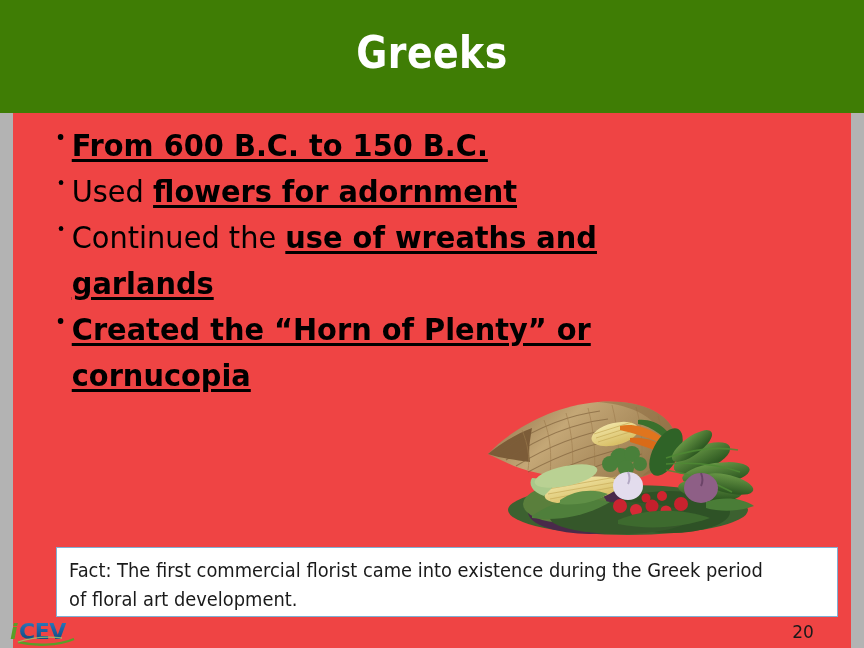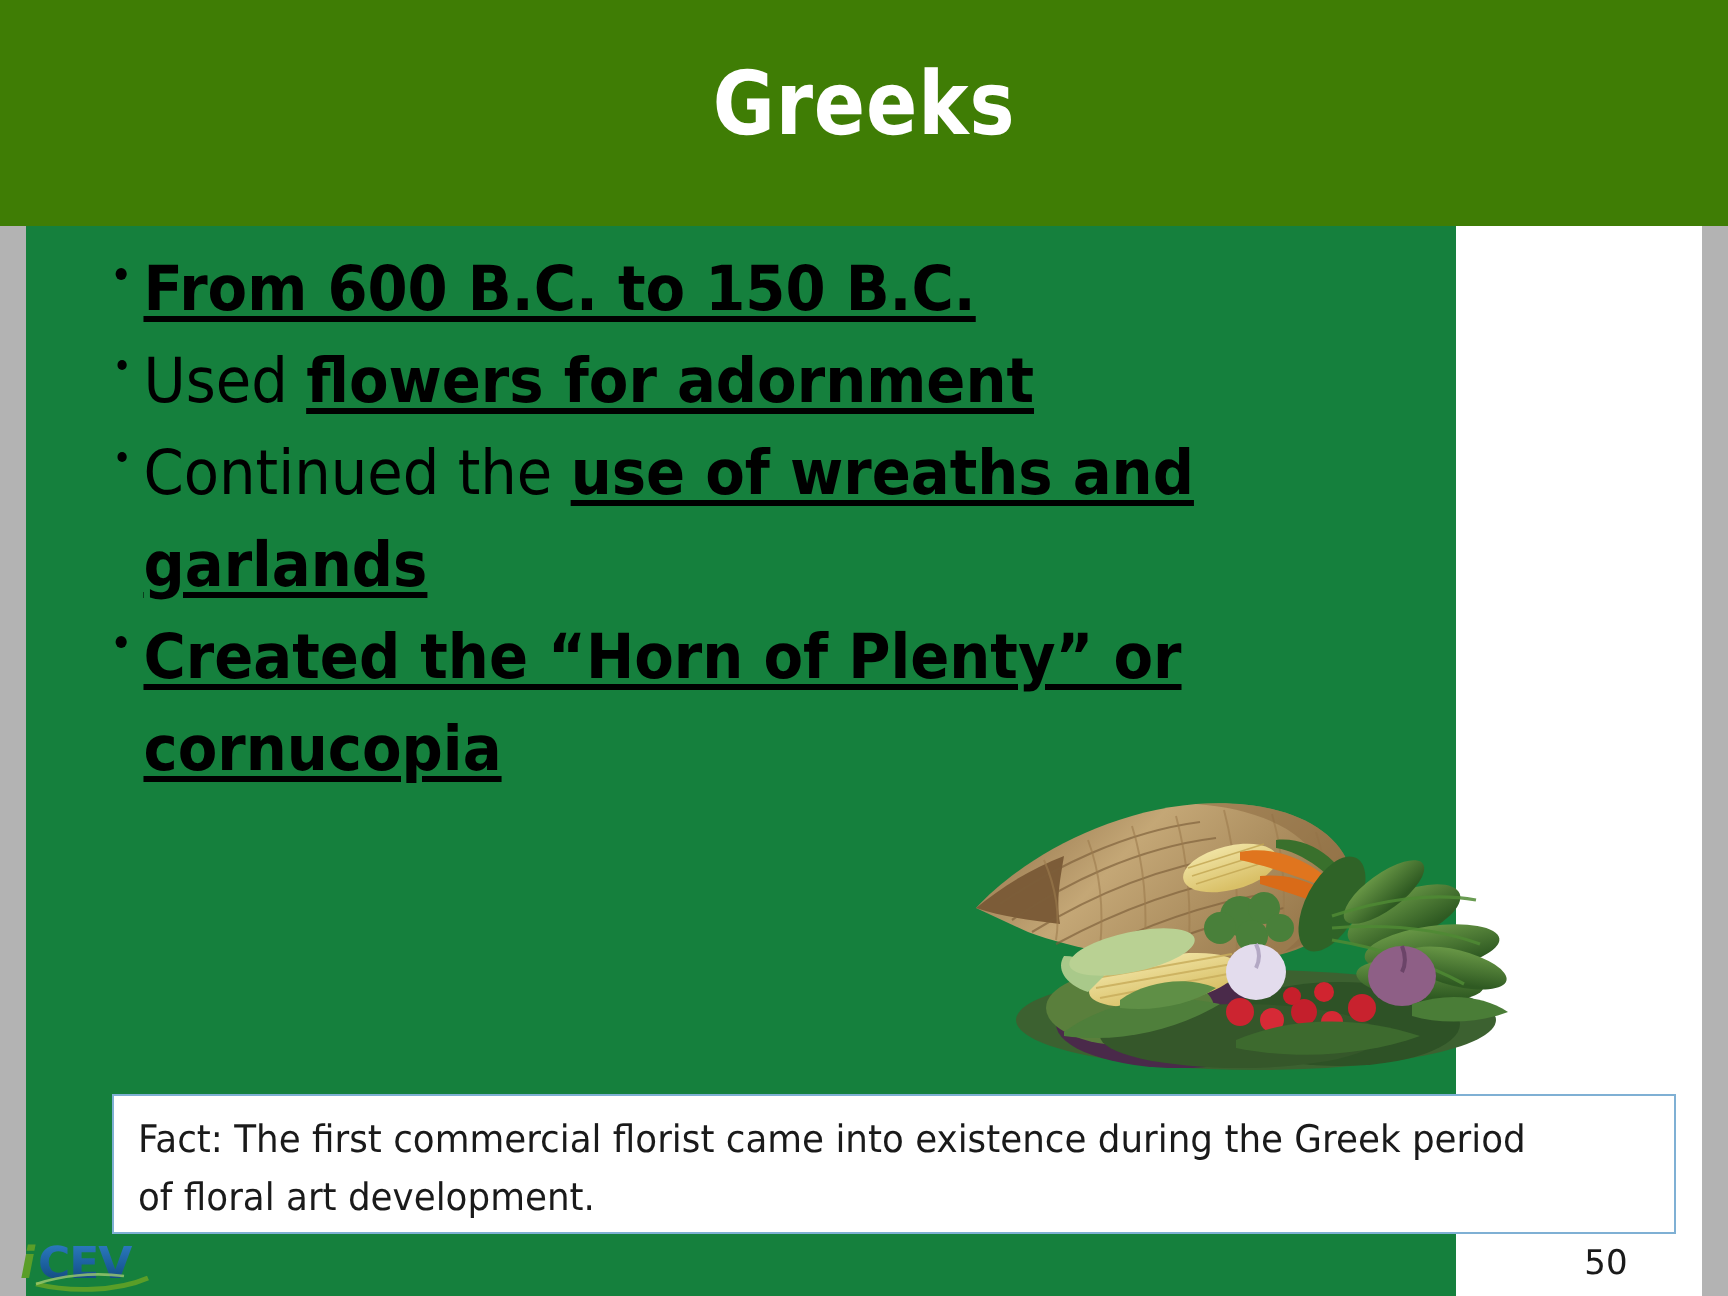"Greeks" .slide { background: #15803d -> #ef4444; width: 728px -> 864px }
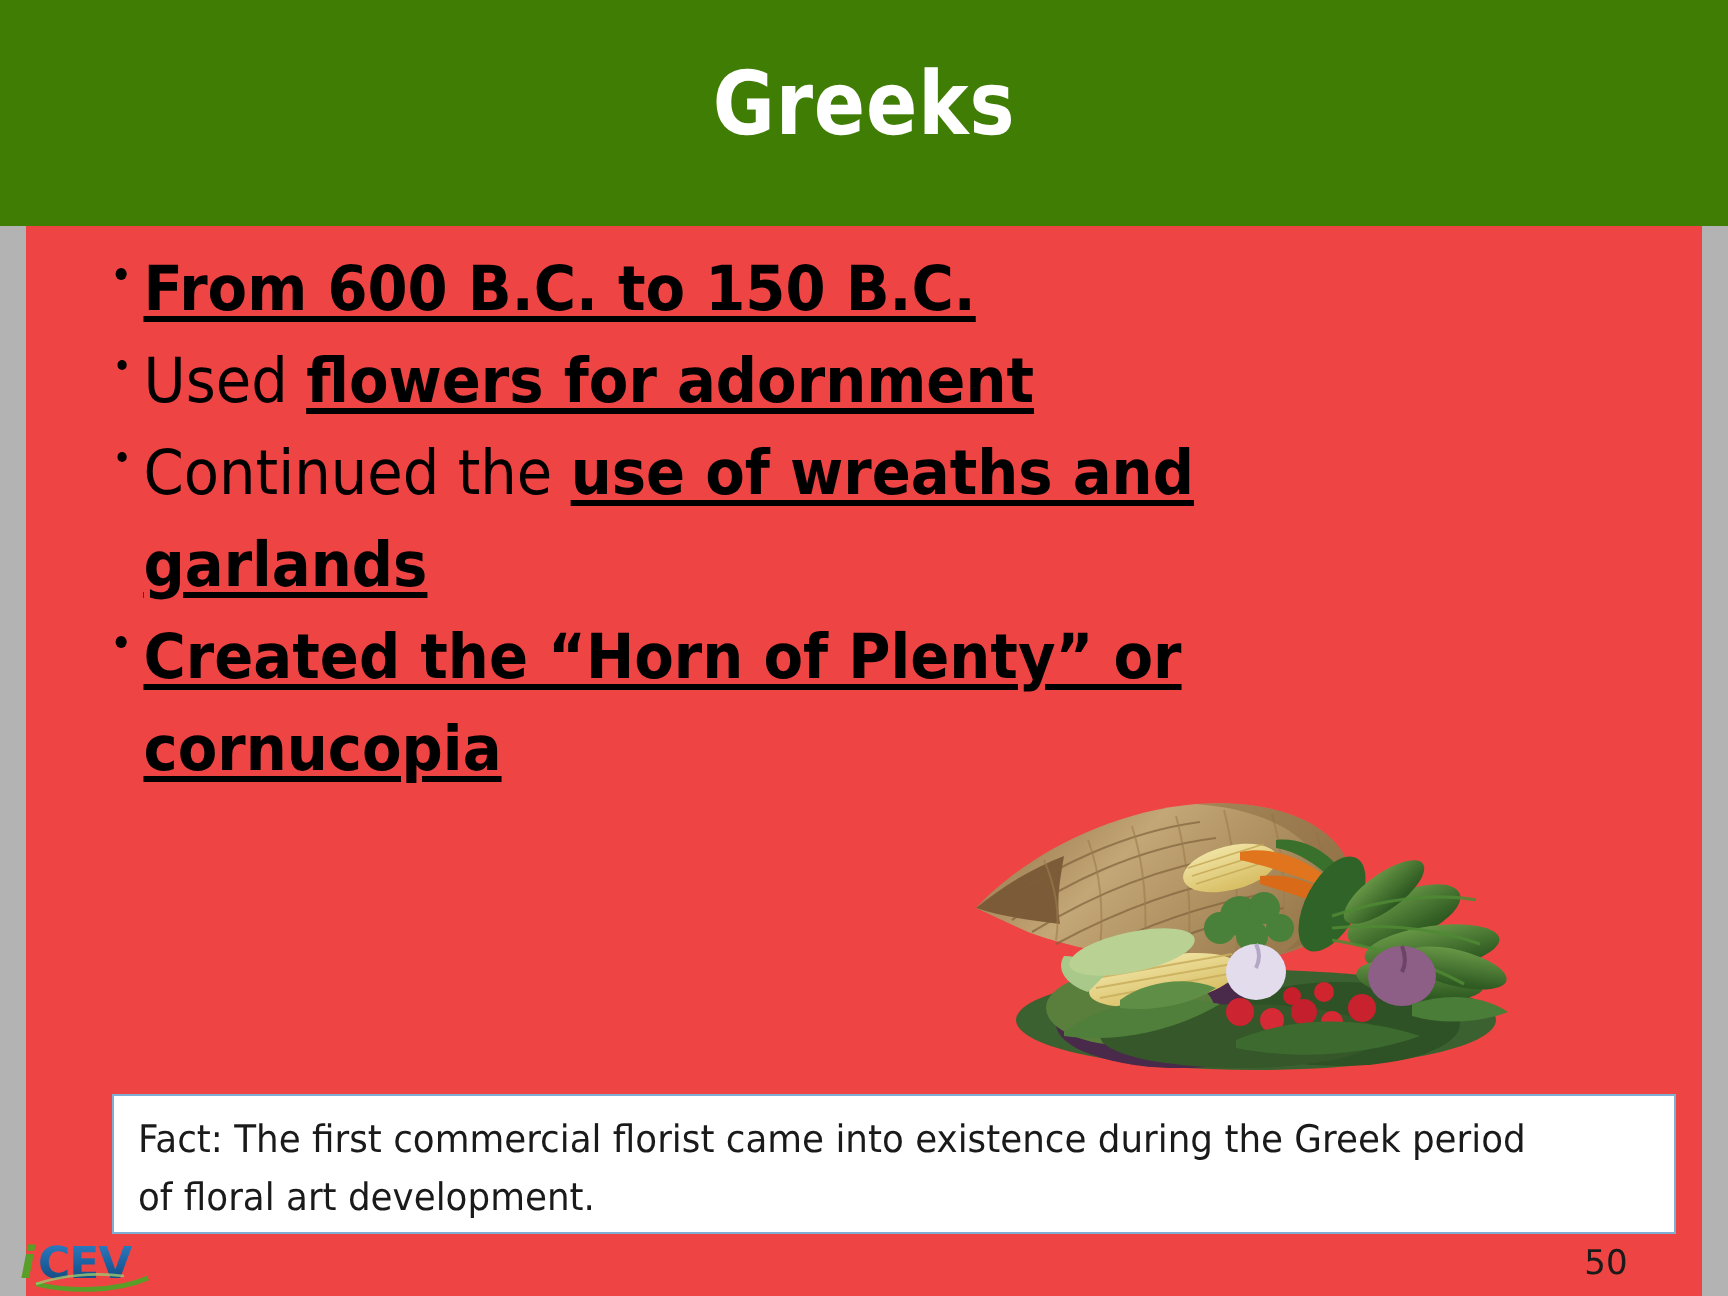"50" div.page-number { text: 50 -> 20 }
